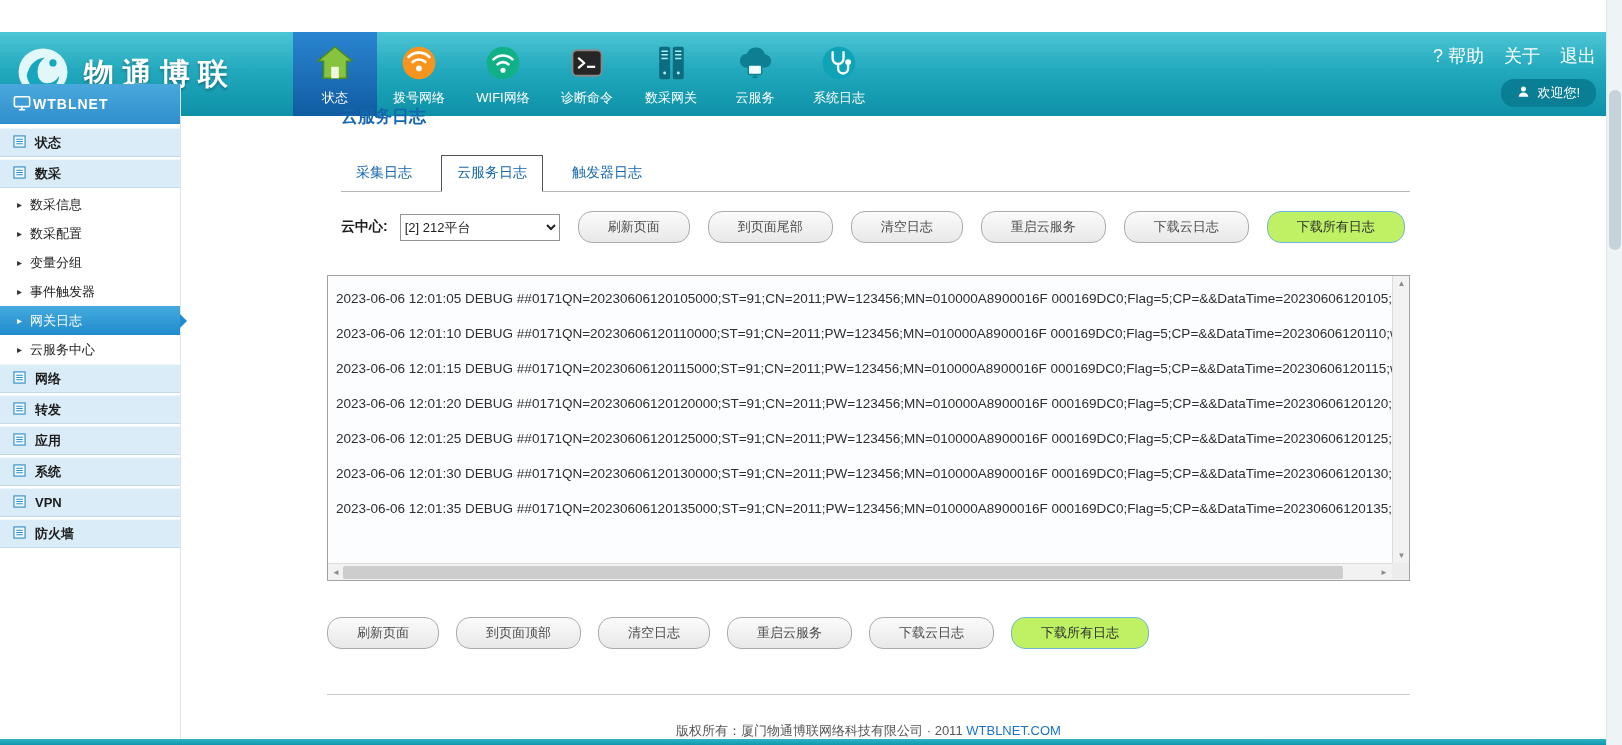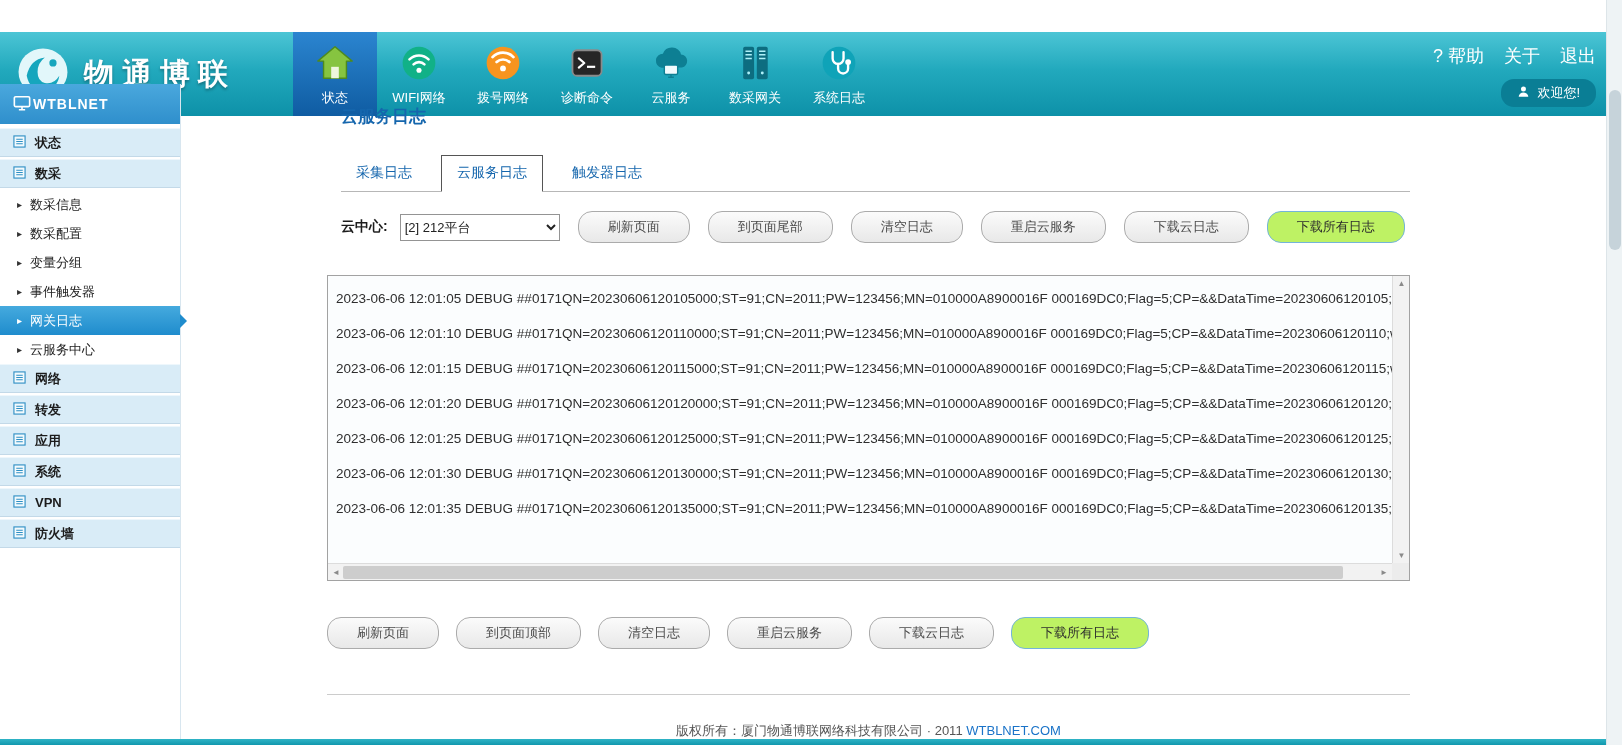"WIFI网络" div.nav-item { order: before "拨号网络" -> after "拨号网络" }
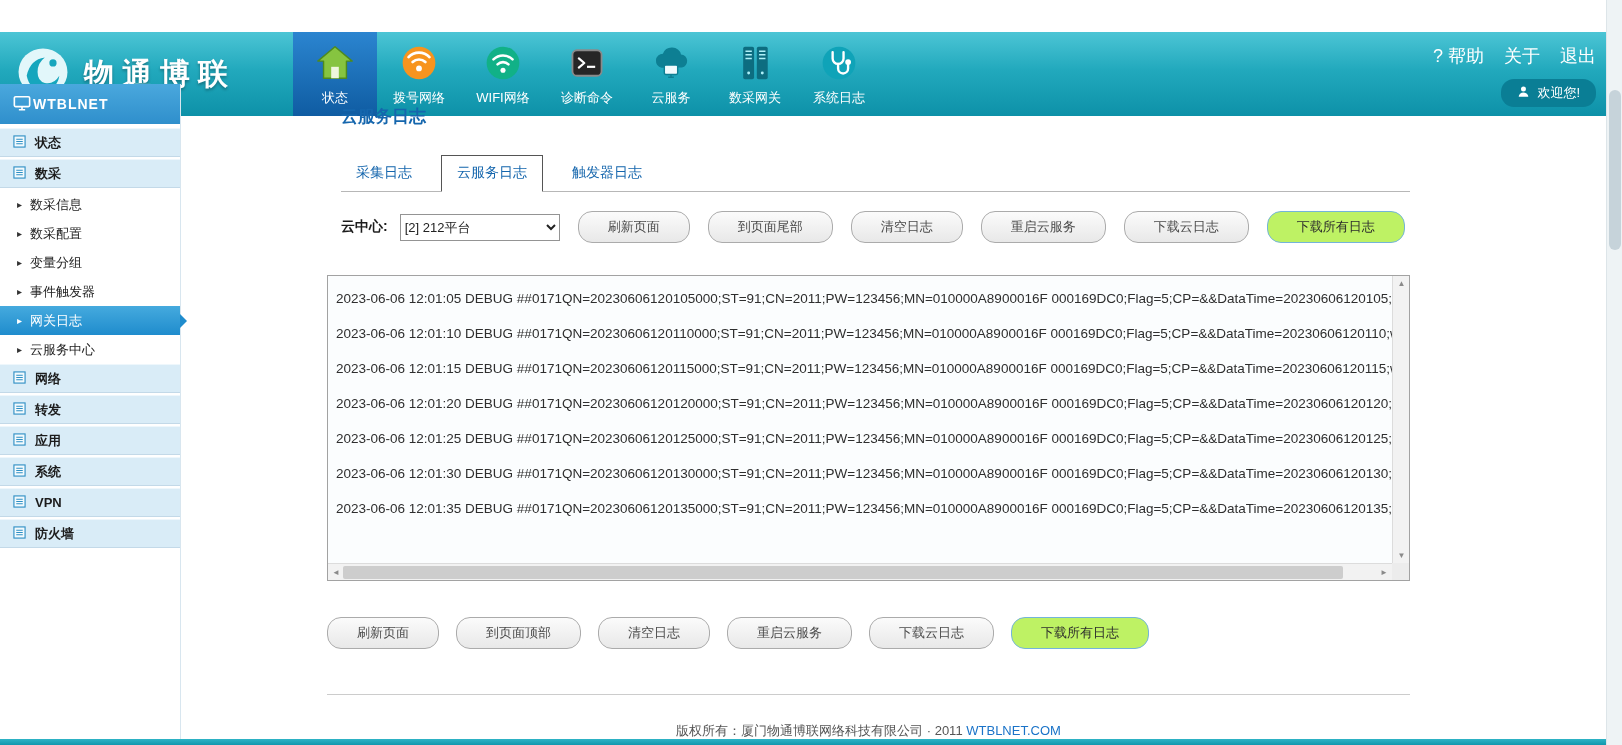"云服务" div.nav-item { order: before "数采网关" -> after "数采网关" }
